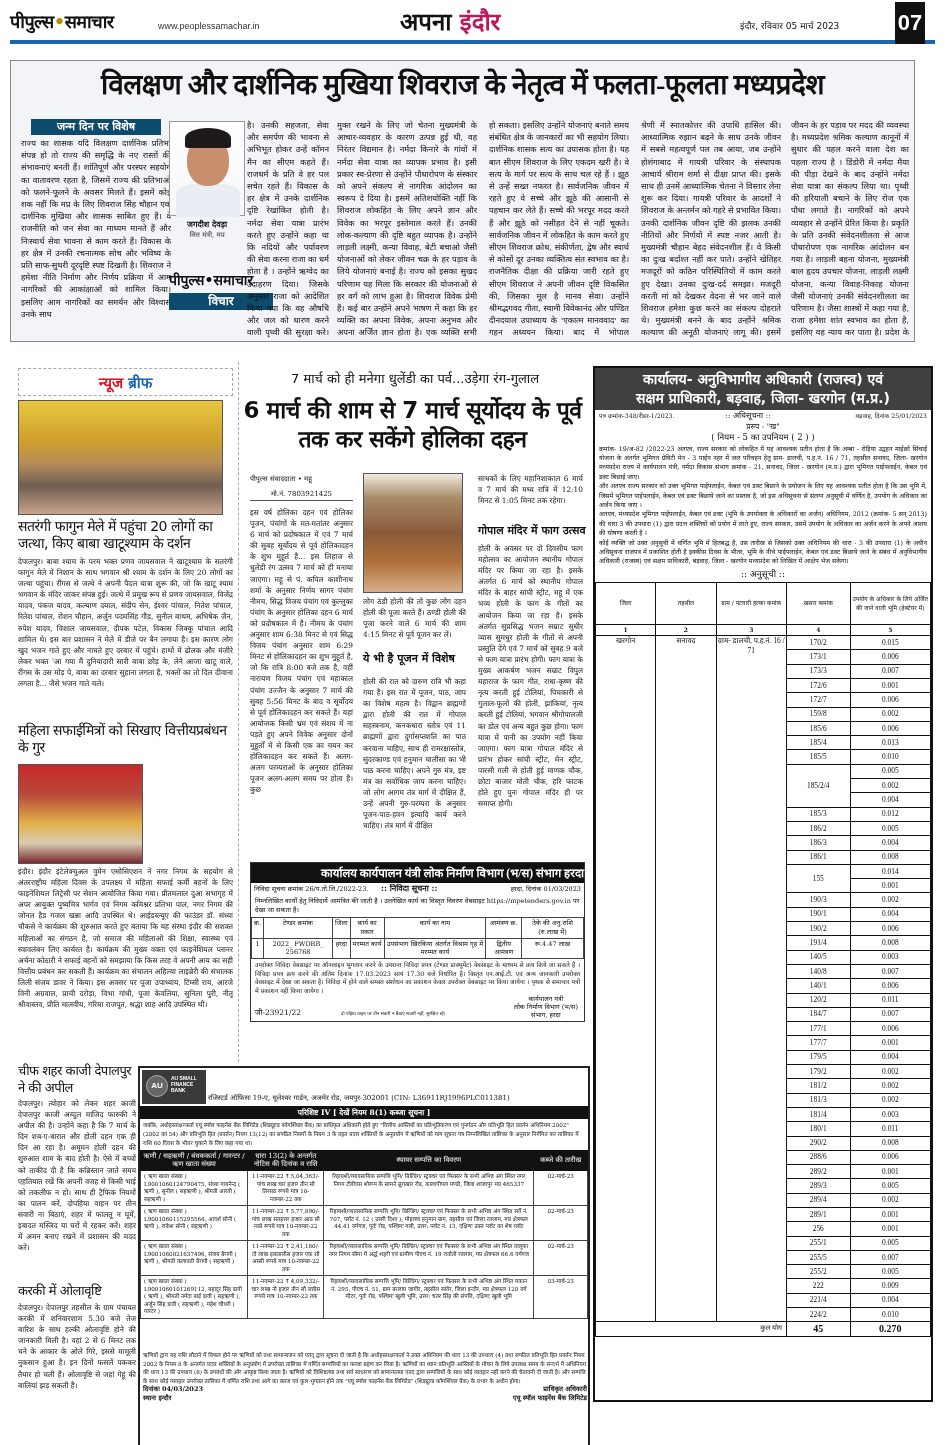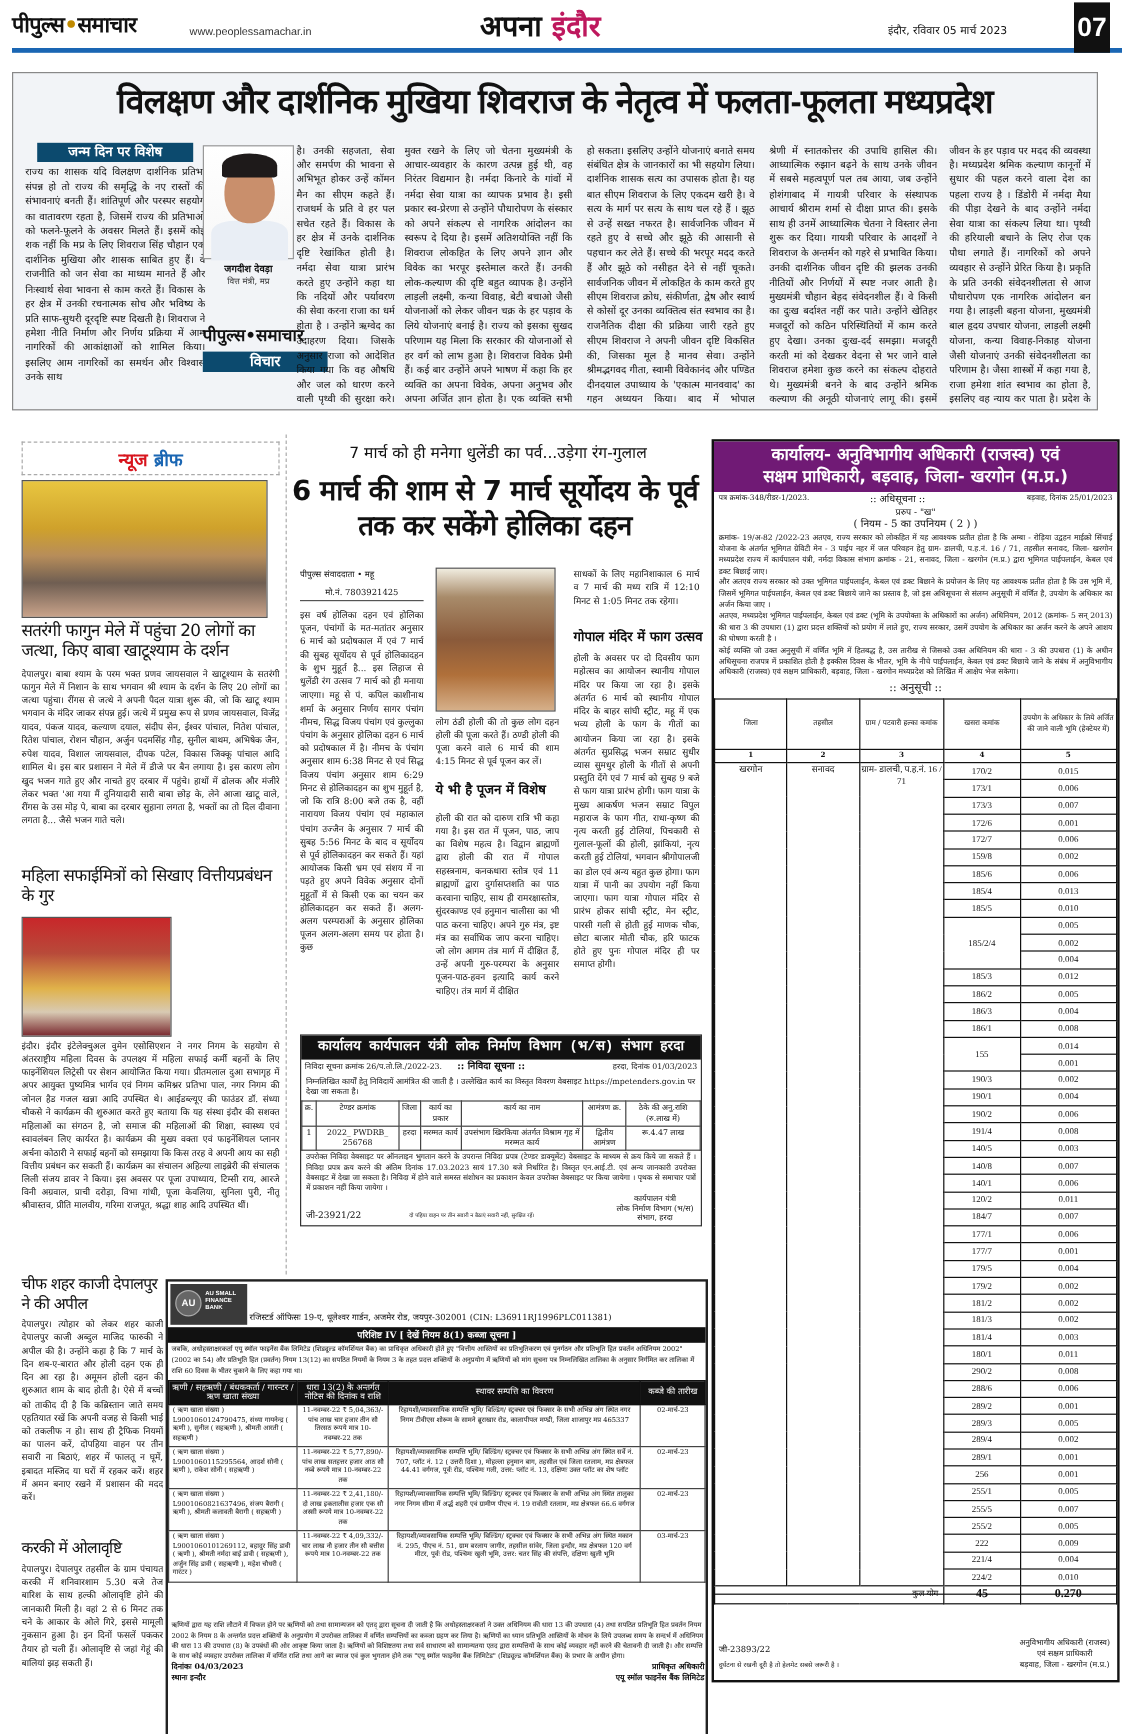"विलक्षण और दार्शनिक मुखिया शिवराज" .lead-head { font-family: Liberation Sans, sans-serif -> Liberation Serif, serif }
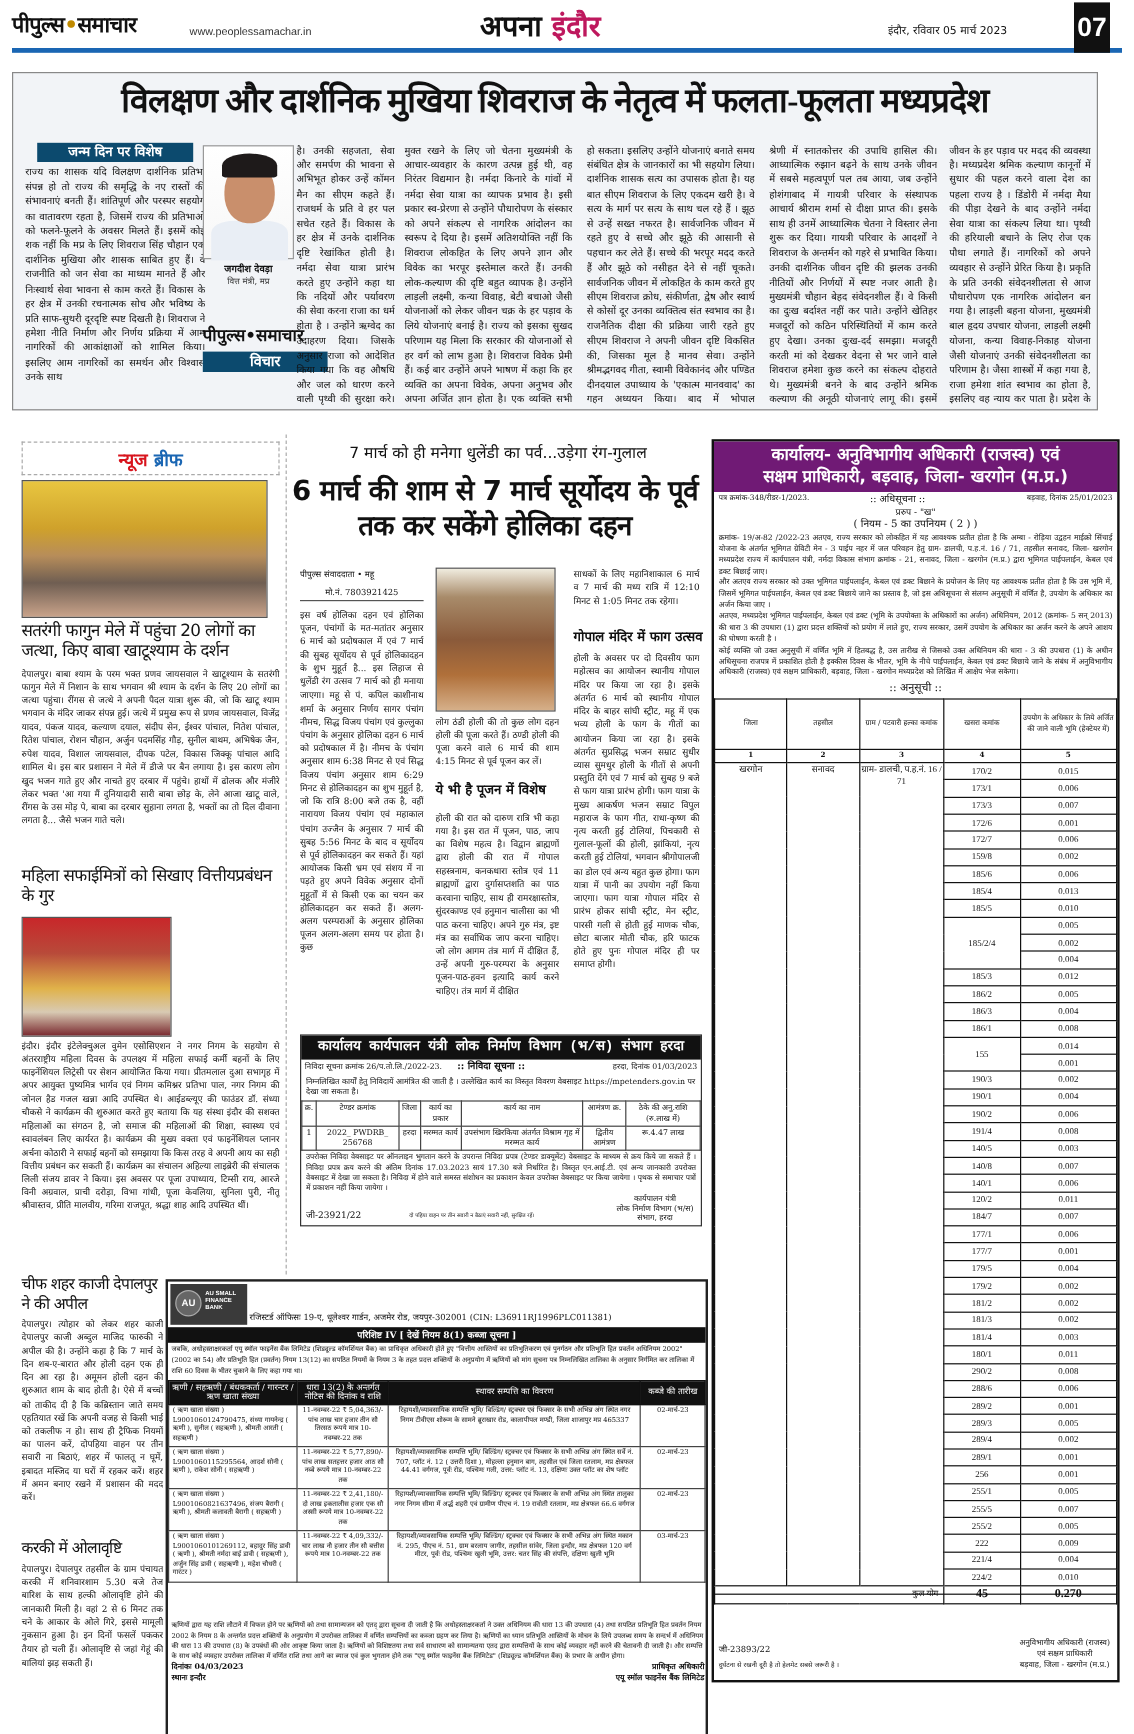"कार्यालय- अनुविभागीय अधिकारी (राजस्व)" .notice-head { background: #701a75 -> #404040 }
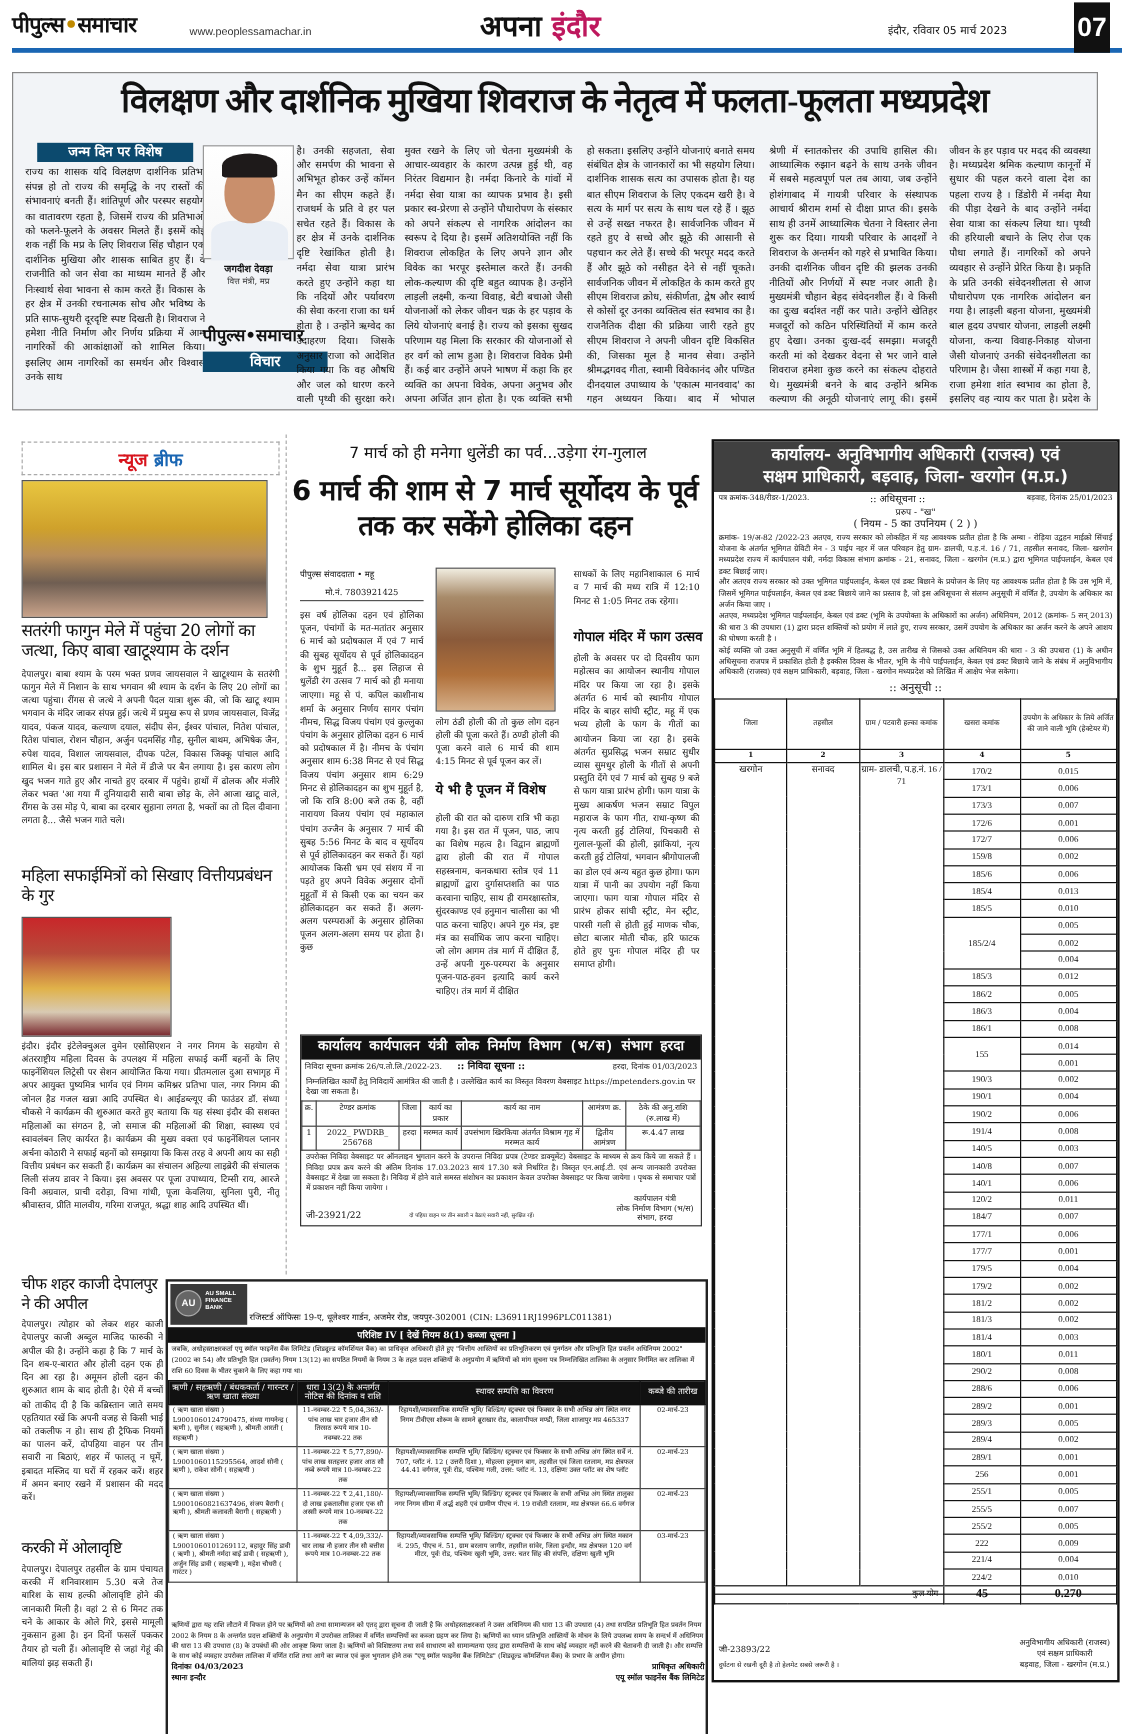"कार्यालय कार्यपालन यंत्री लोक निर्माण" .tender-head { font-family: Liberation Mono, monospace -> Liberation Serif, serif; text-align: center -> right }
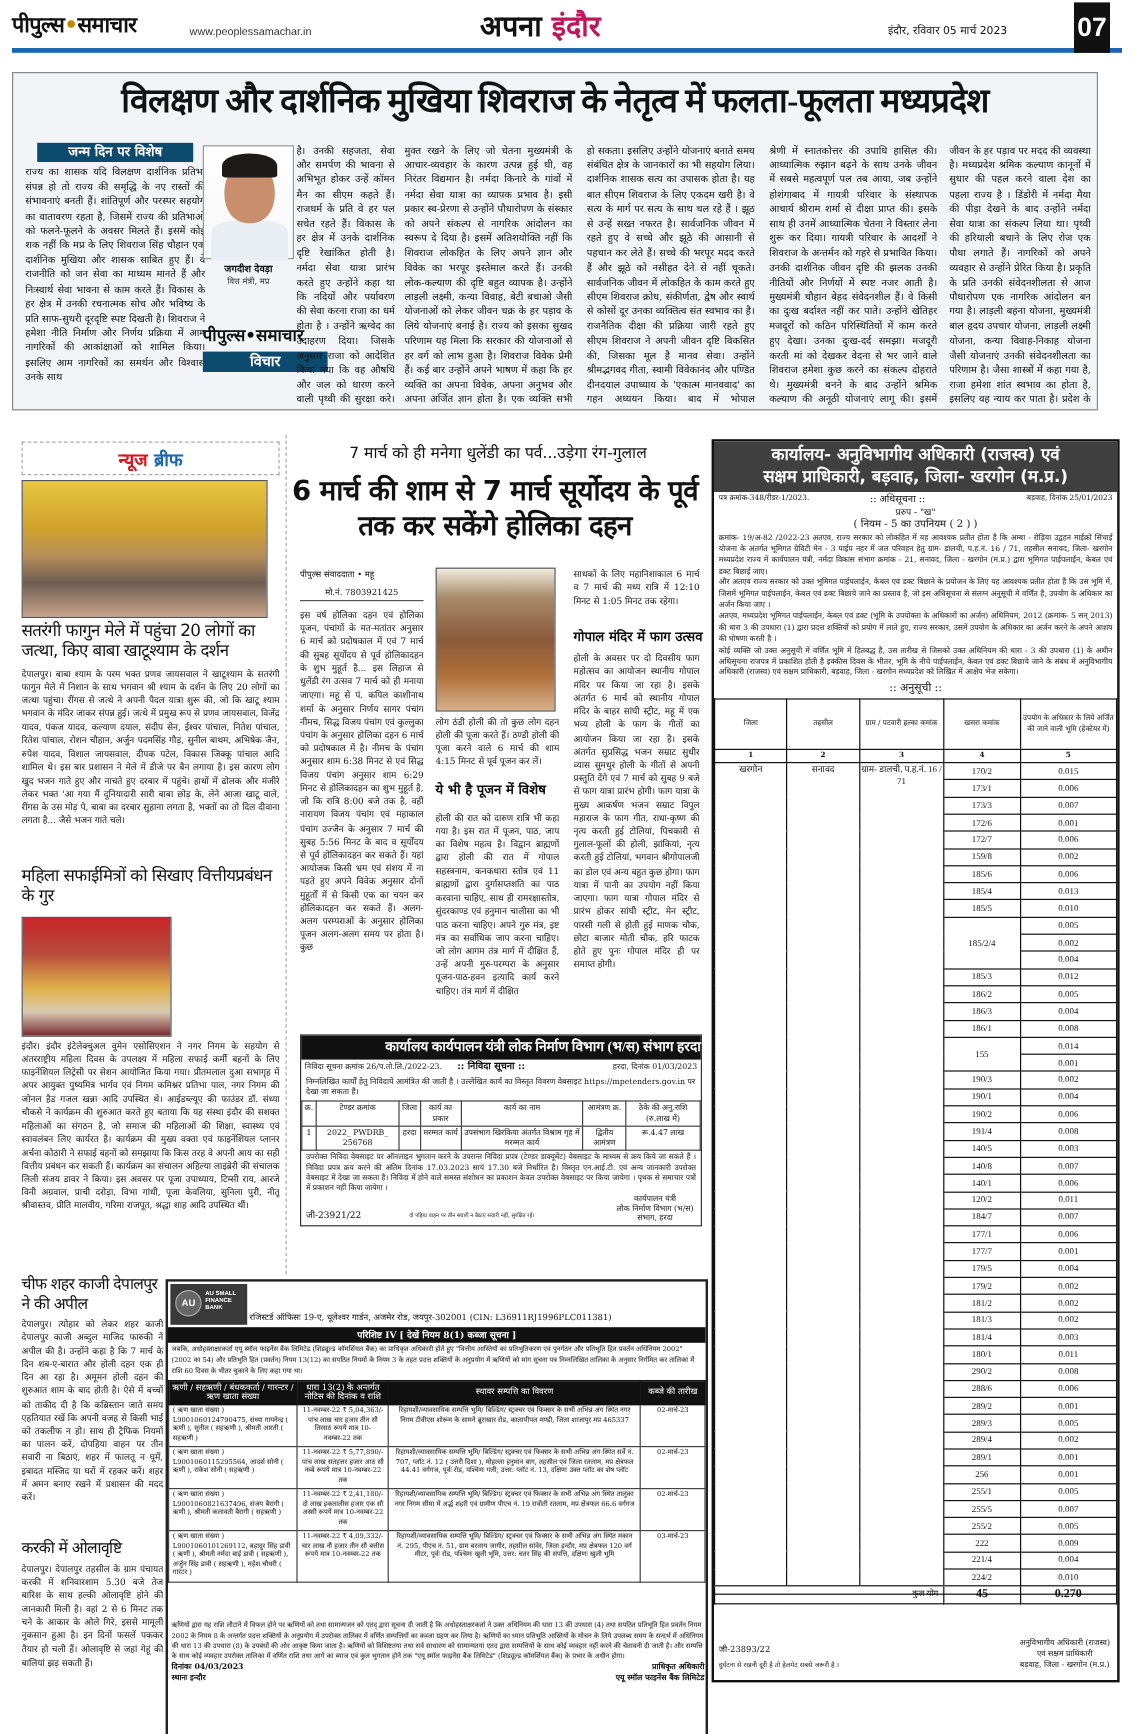"जी-23893/22" div { html: <div> <div>जी-23893/22</div> <div>दुर्घटना से रखनी दूरी है तो हेलमेट सबसे जरूरी है ।</div> <div> <div>अनुविभागीय अधिकारी (राजस्व)</div> <div>एवं सक्षम प्राधिकारी</div> <div>बड़वाह, जिला - खरगोन (म.प्र.)</div> </div> </div> -> none }
